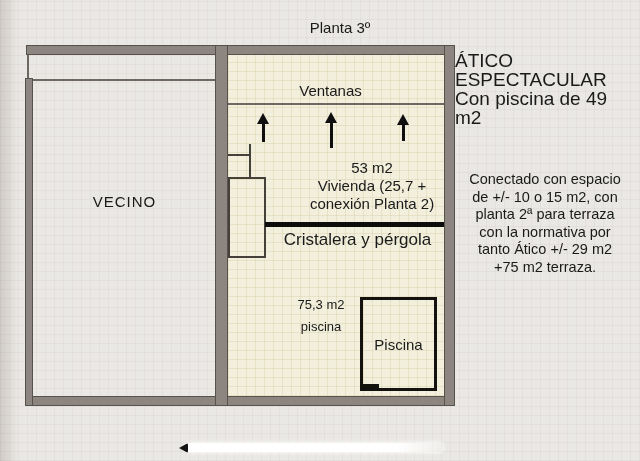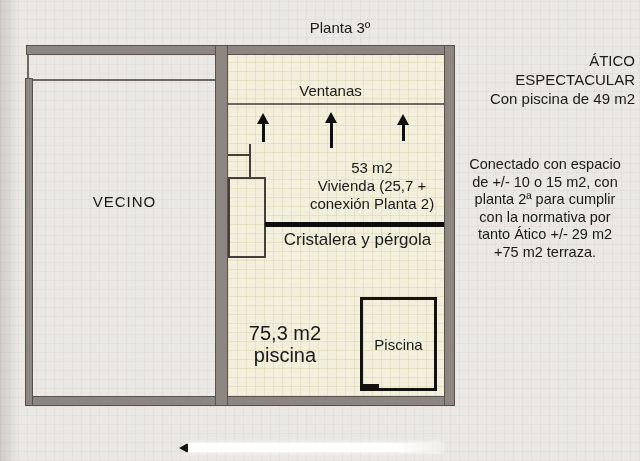"ÁTICO" .note-big { font-size: 15px -> 19px; text-align: right -> left }
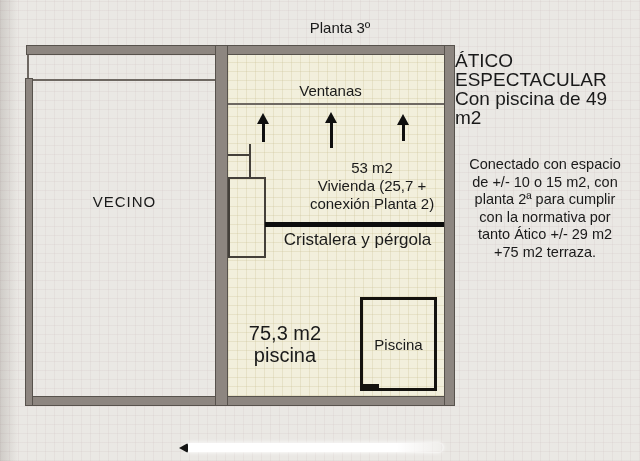"Conectado con espacio" div.abs { top: 156px -> 171px }
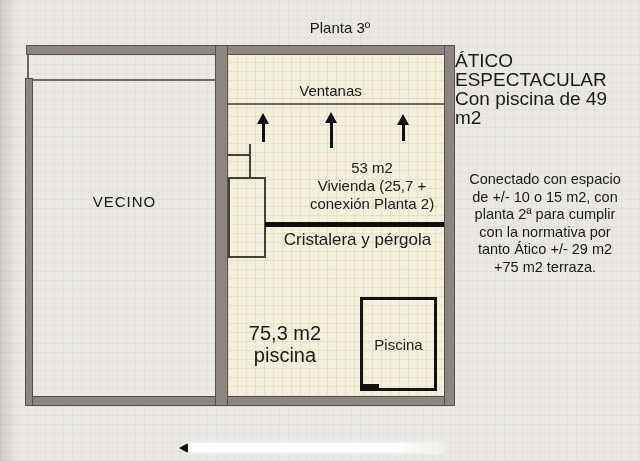"planta 2ª para cumplir" div { text: cumplir -> terraza }
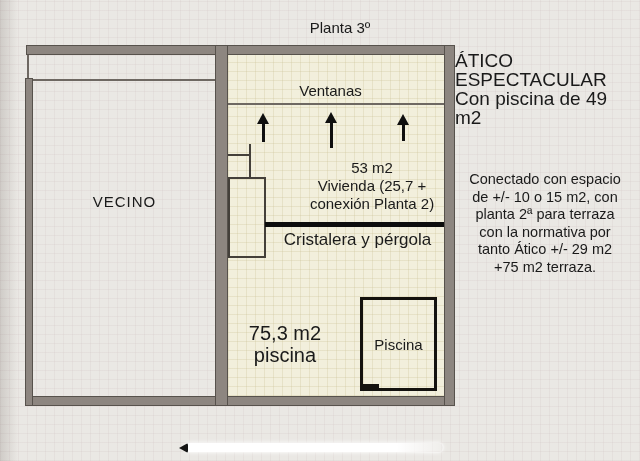"75,3 m2" div.abs { font-size: 20px -> 13px; padding-left: none -> 36px; top: 322px -> 294px }
